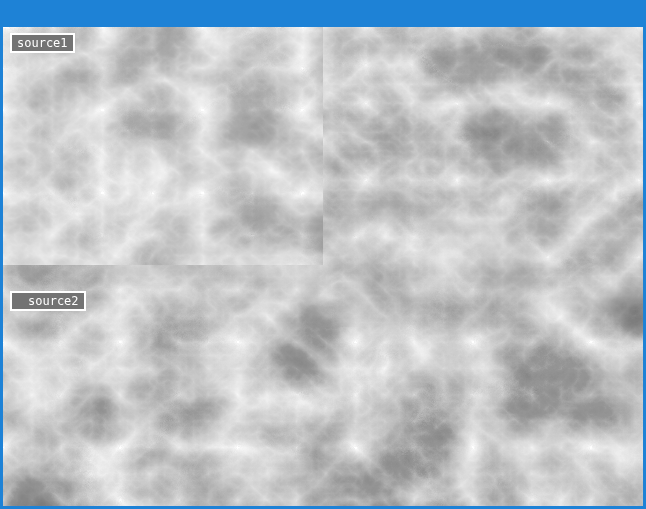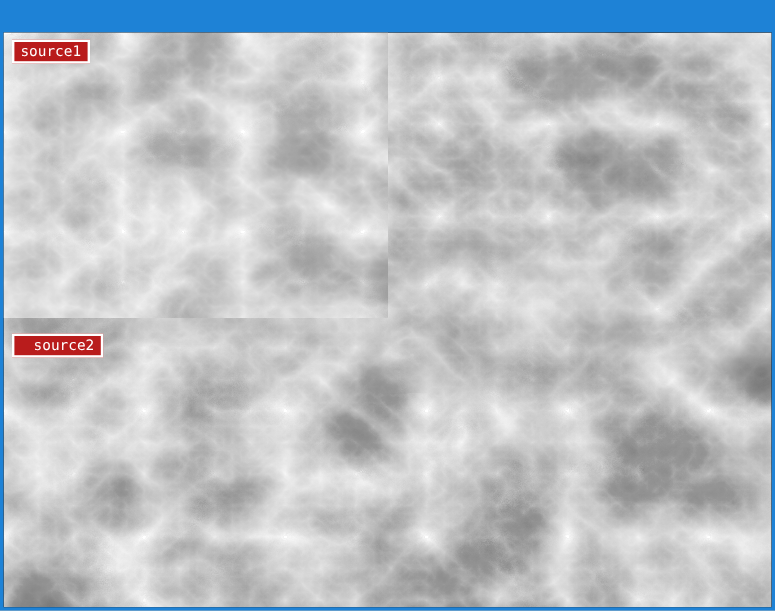"source1" .tag { background: #b91c1c -> #737373 }
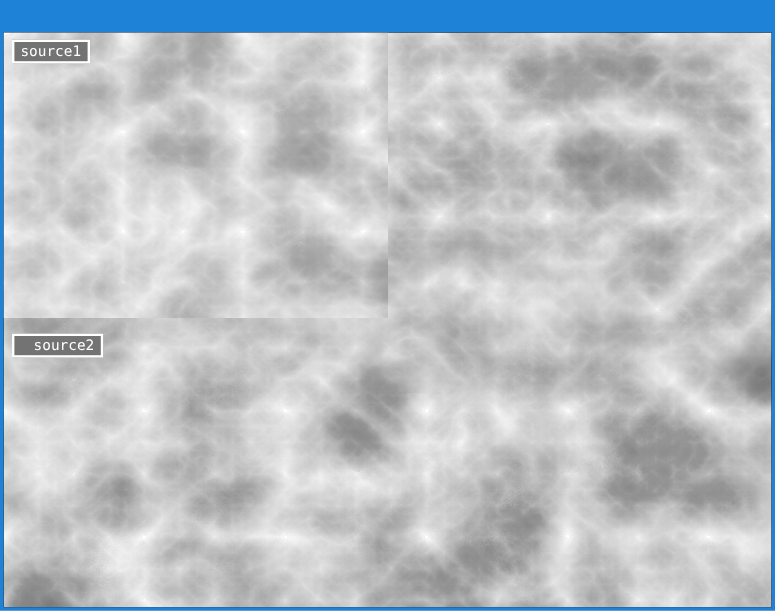"source2" .tag-source2 { top: 13px -> 26px }
